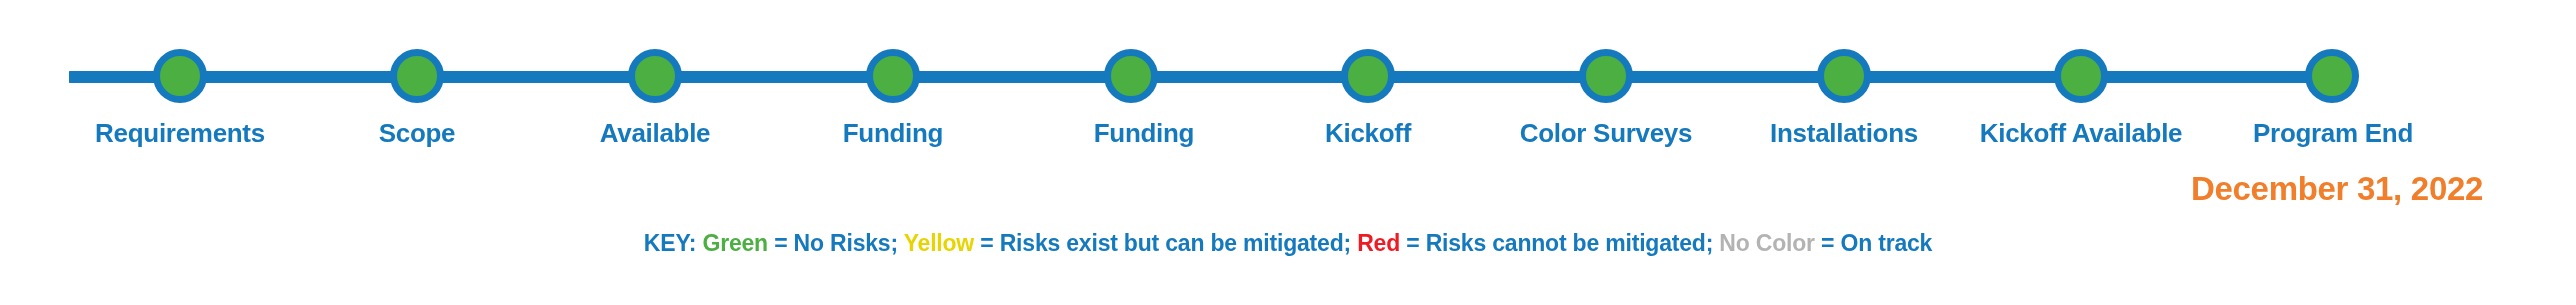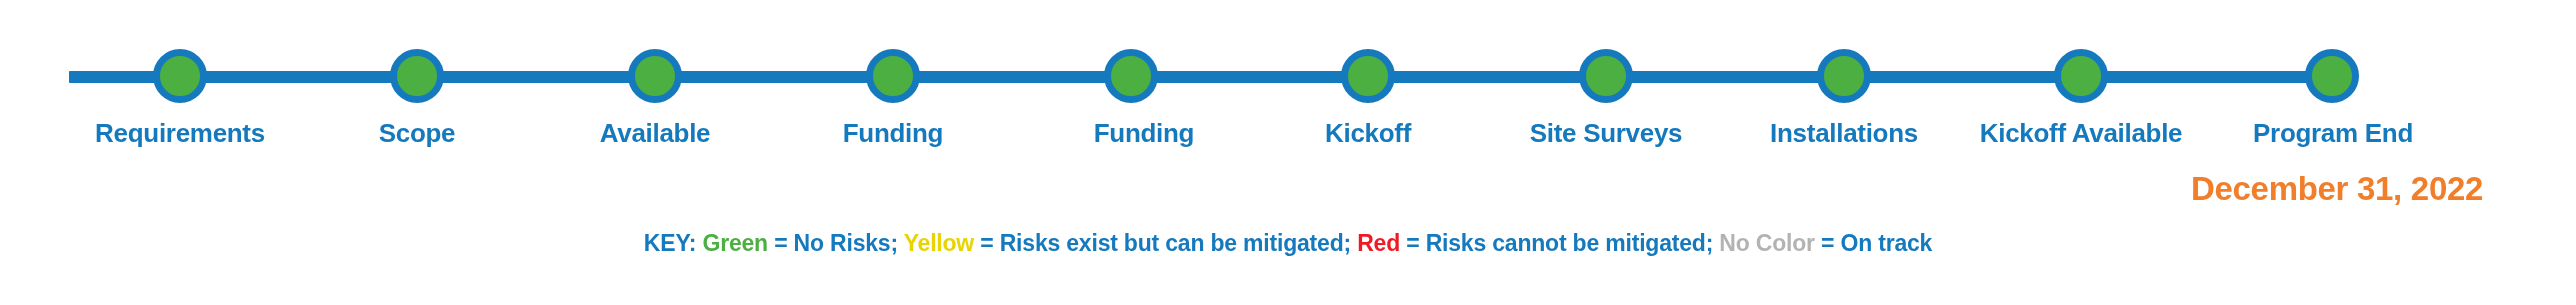"Site Surveys" div.ms-label { text: Site -> Color }
